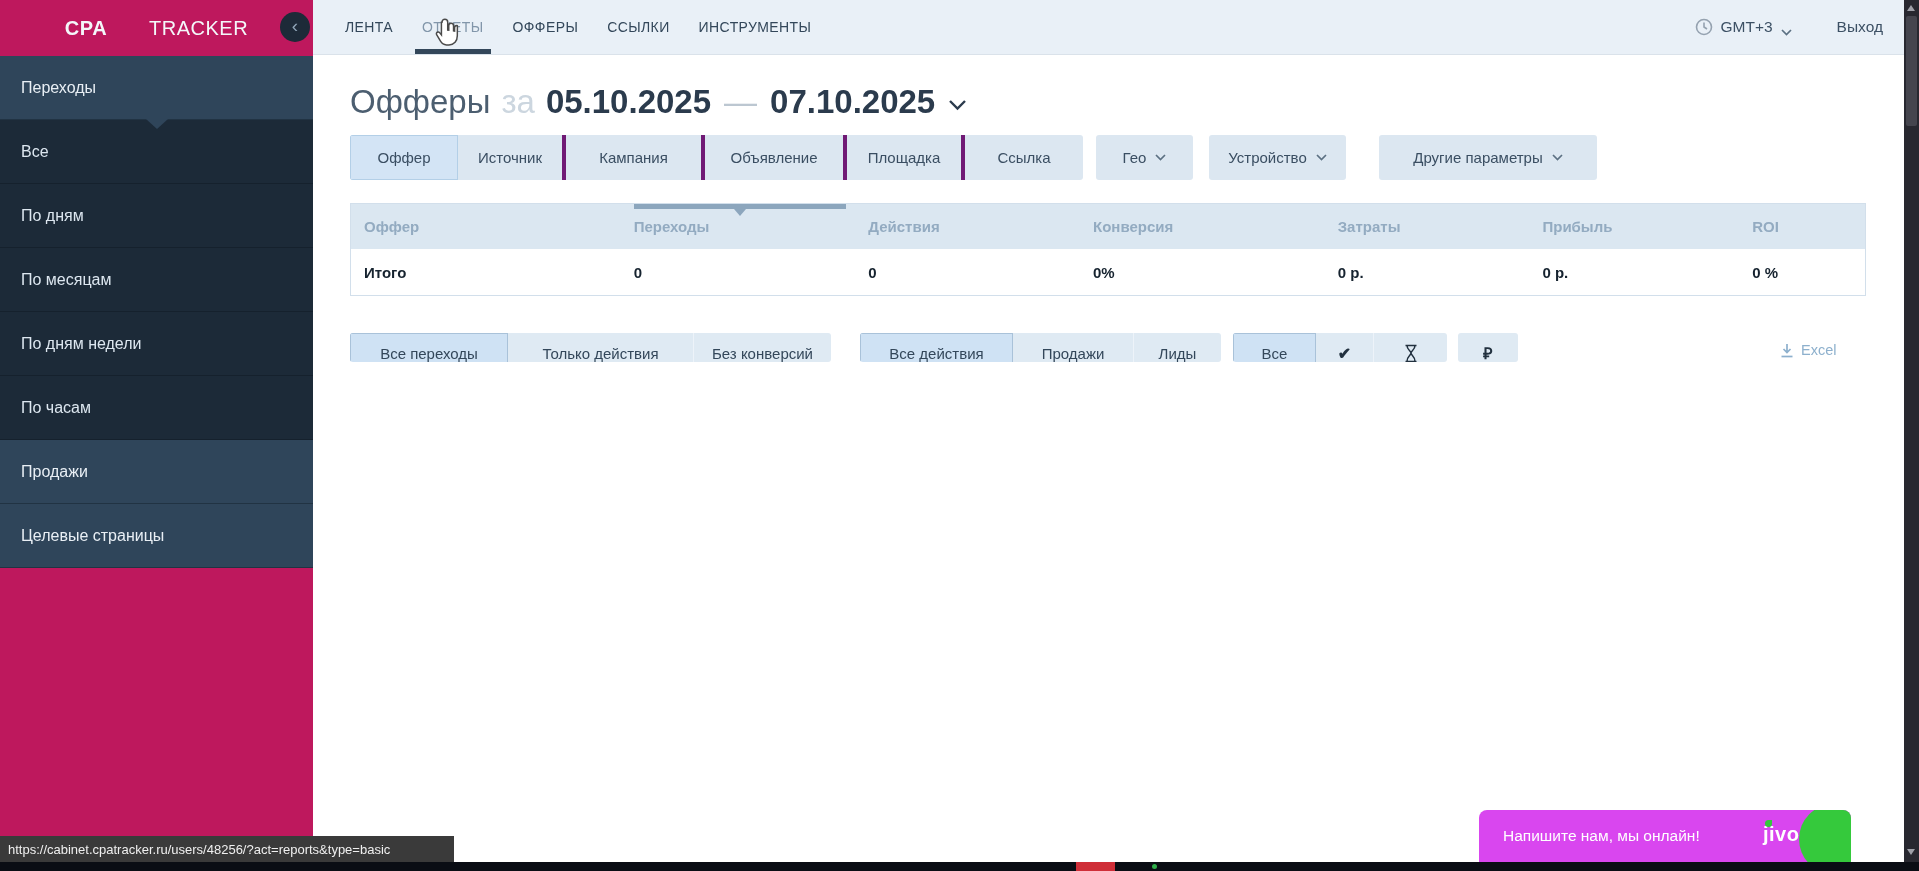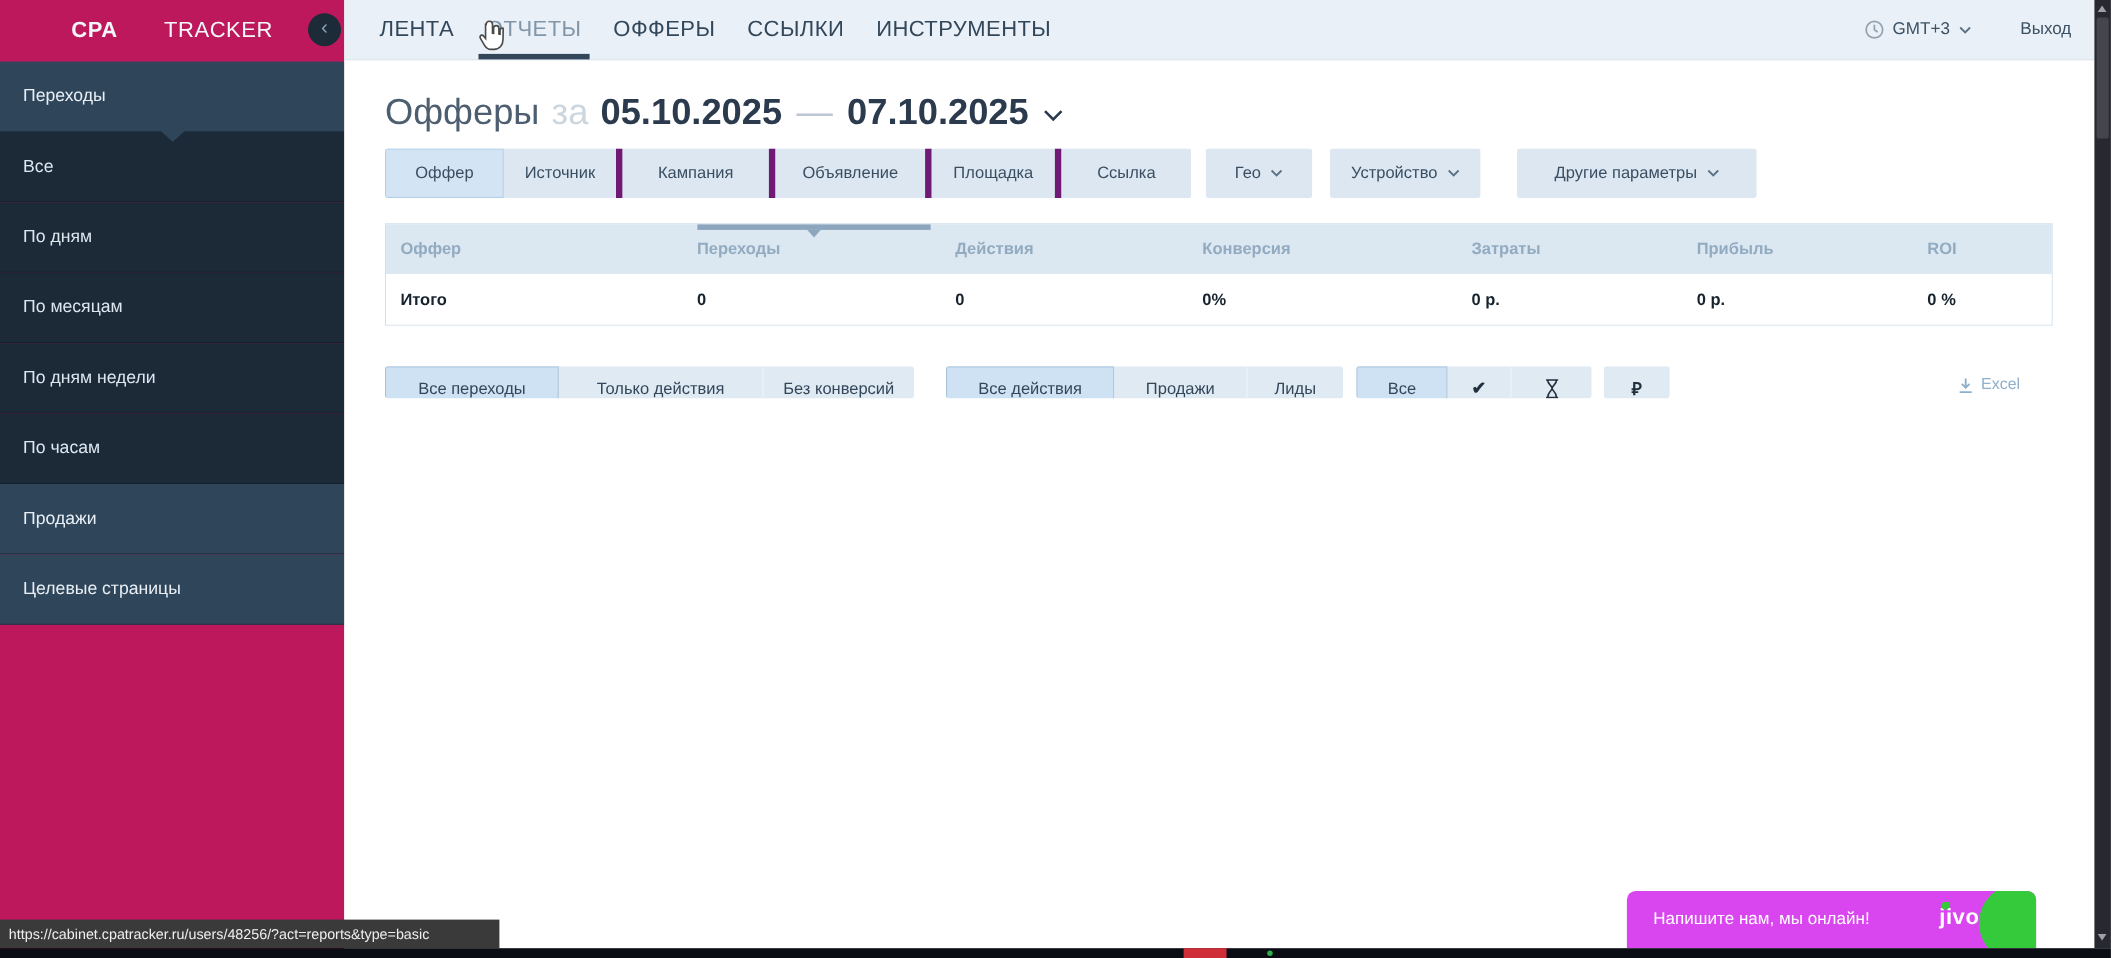"ЛЕНТА" .nav-item { font-size: 20px -> 14px }
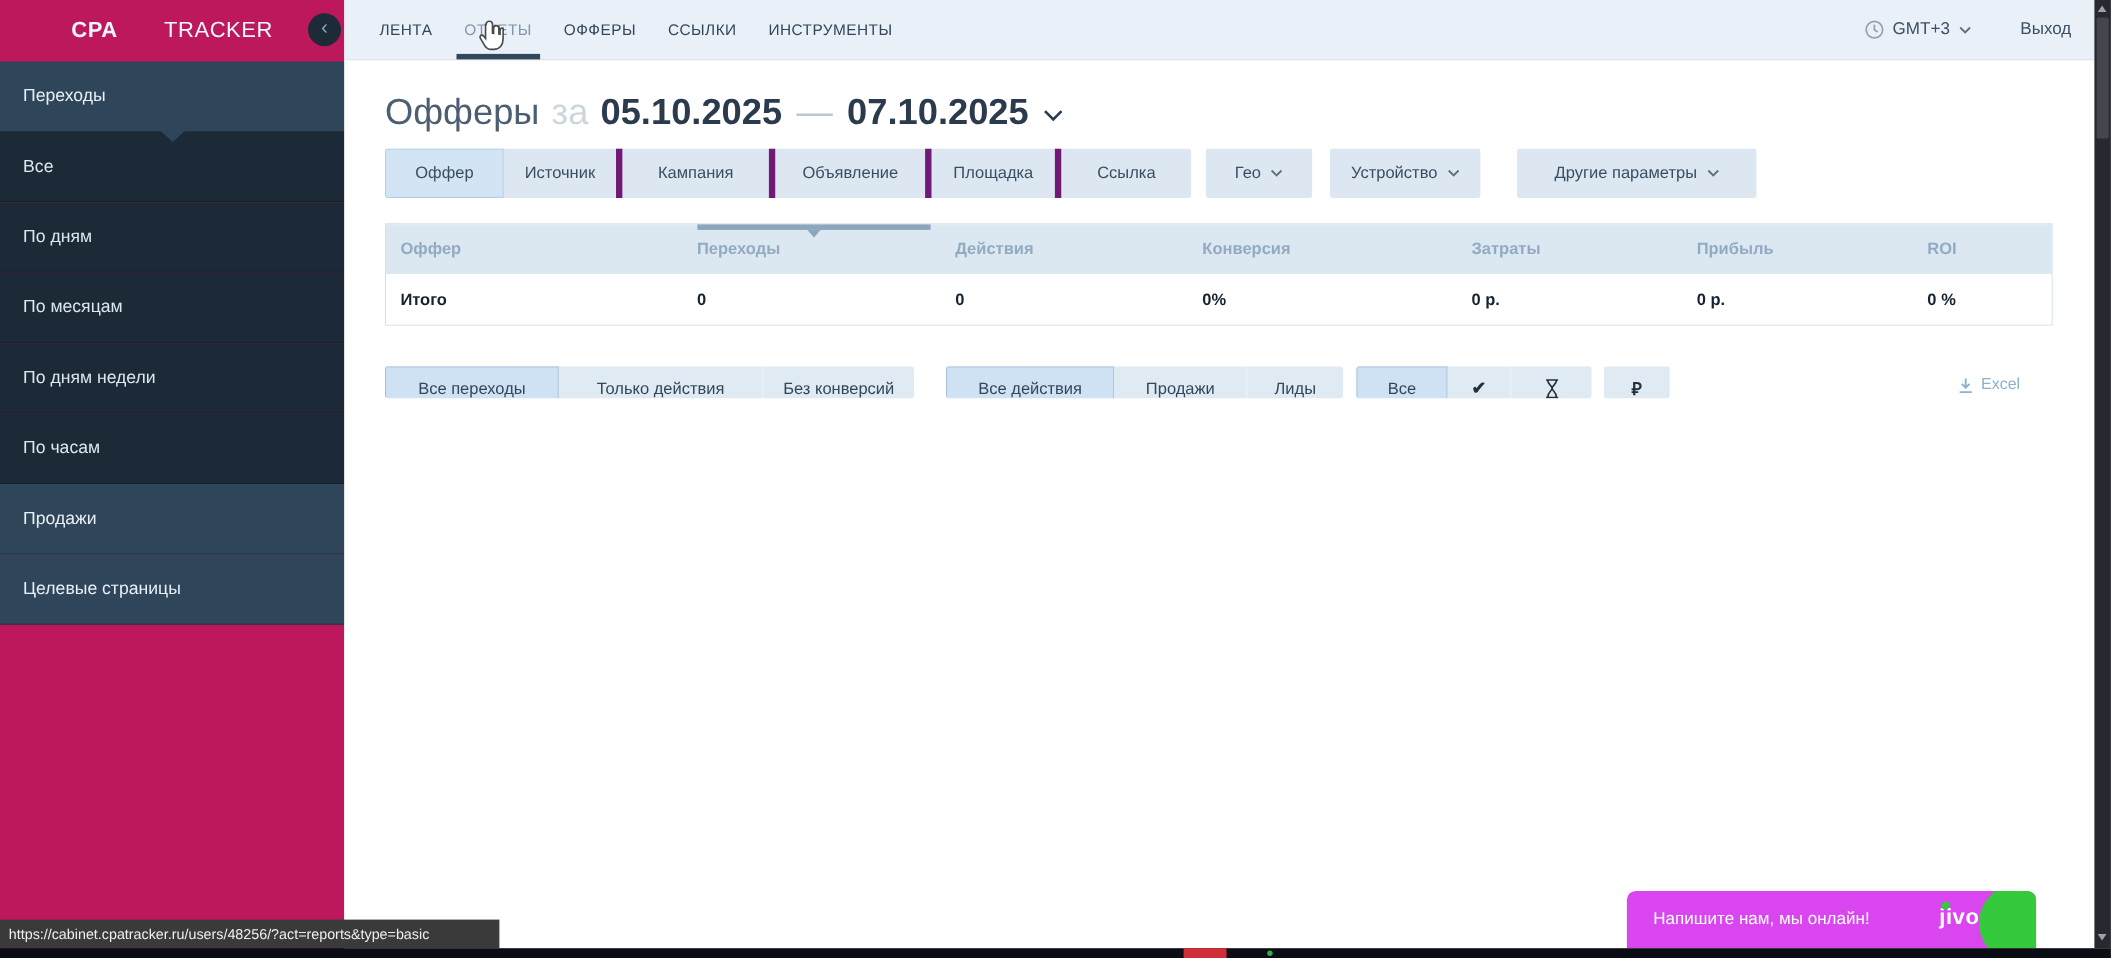"GMT+3" .tz { align-items: center -> flex-end }
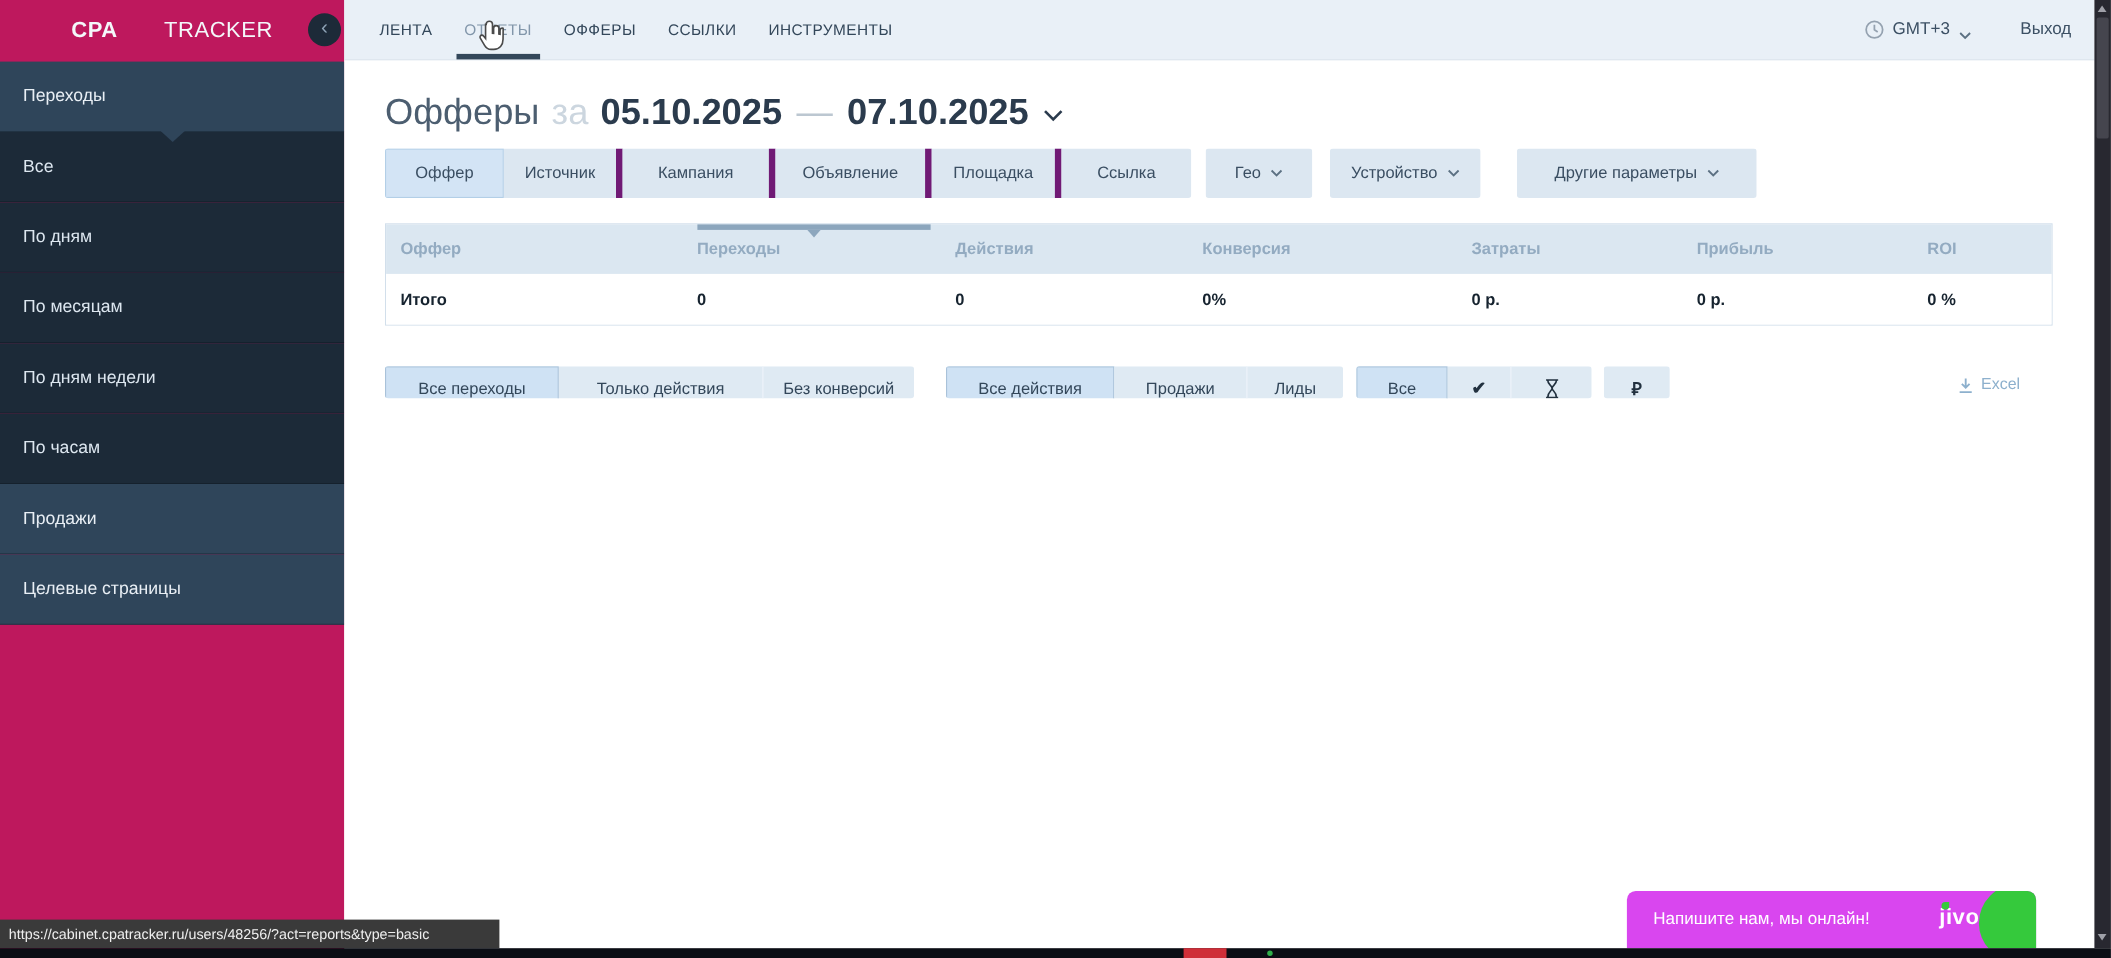"Источник" .dtab { border-right: 6px solid #701a75 -> 4px solid #701a75 }
